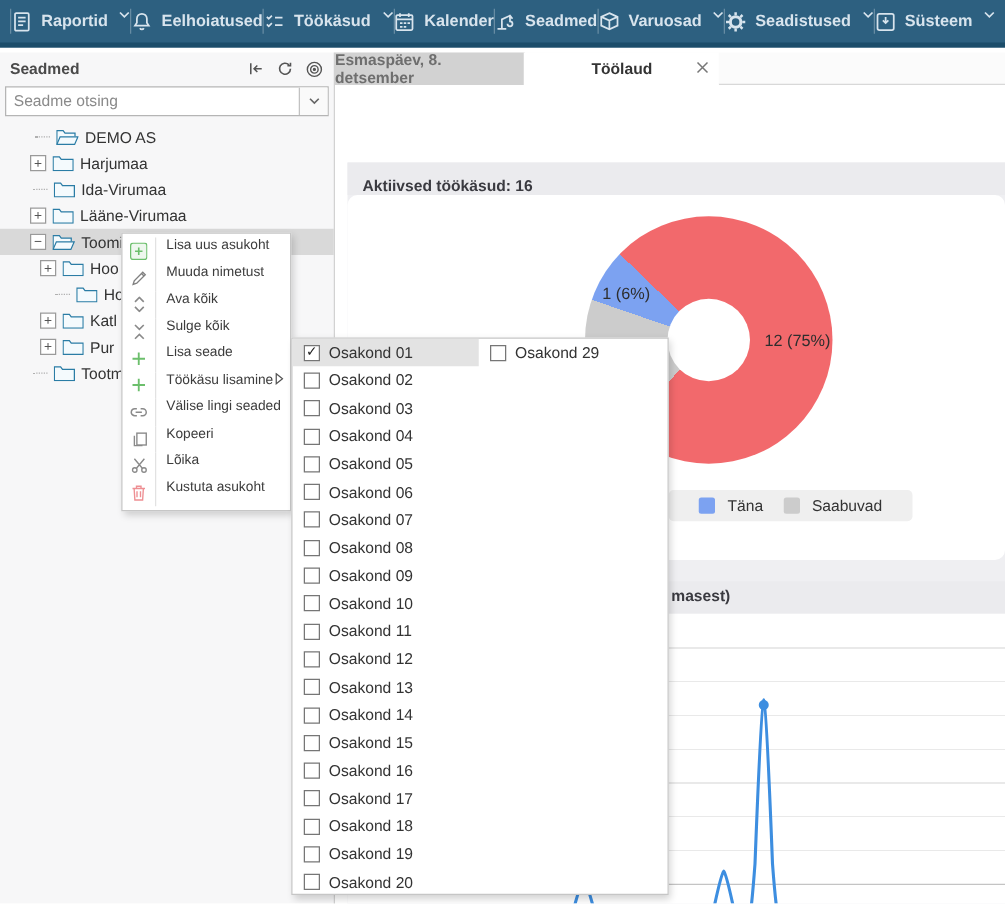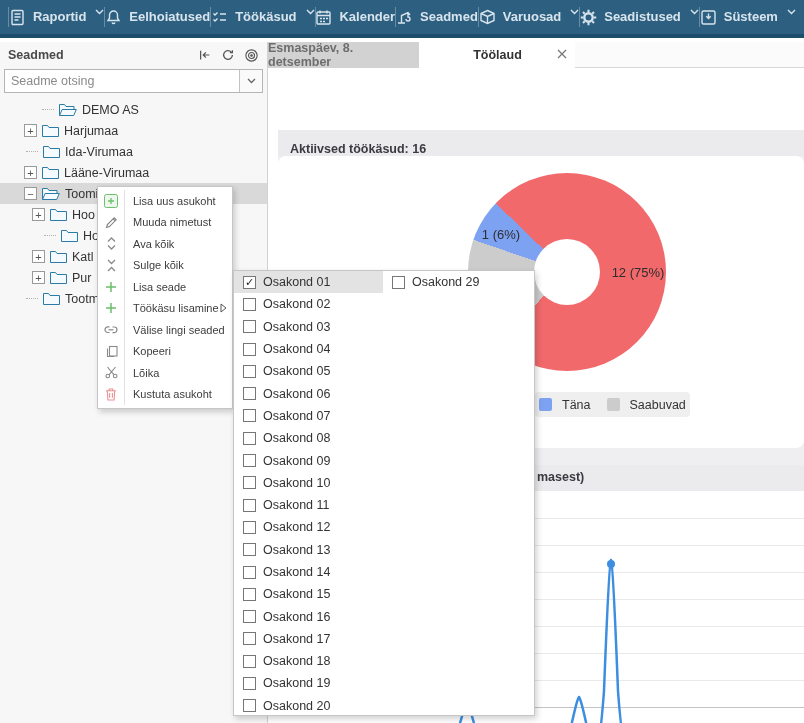"DEMO AS" div.trow { padding-left: 42px -> 28px }
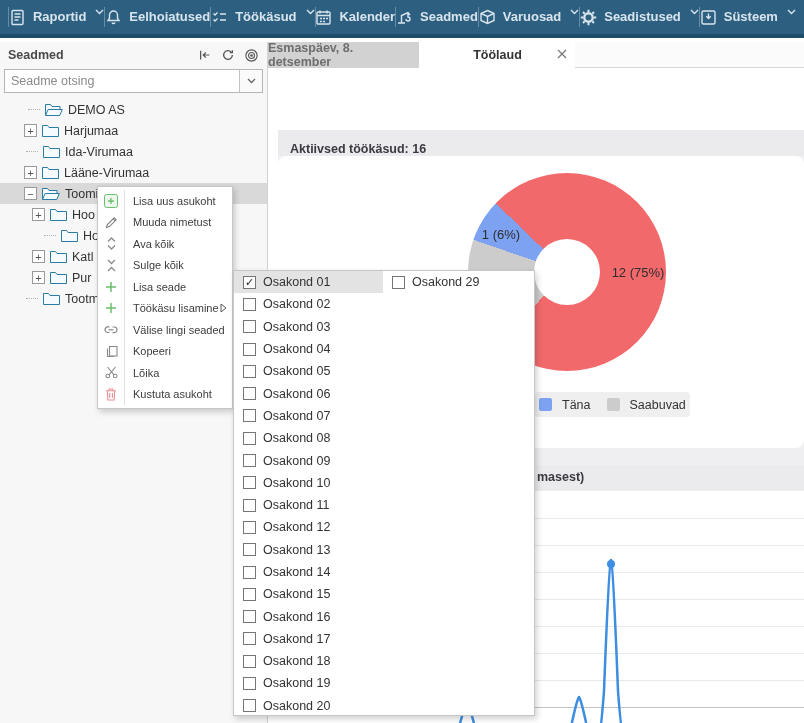"Lisa uus asukoht" .mi { align-items: center -> none }
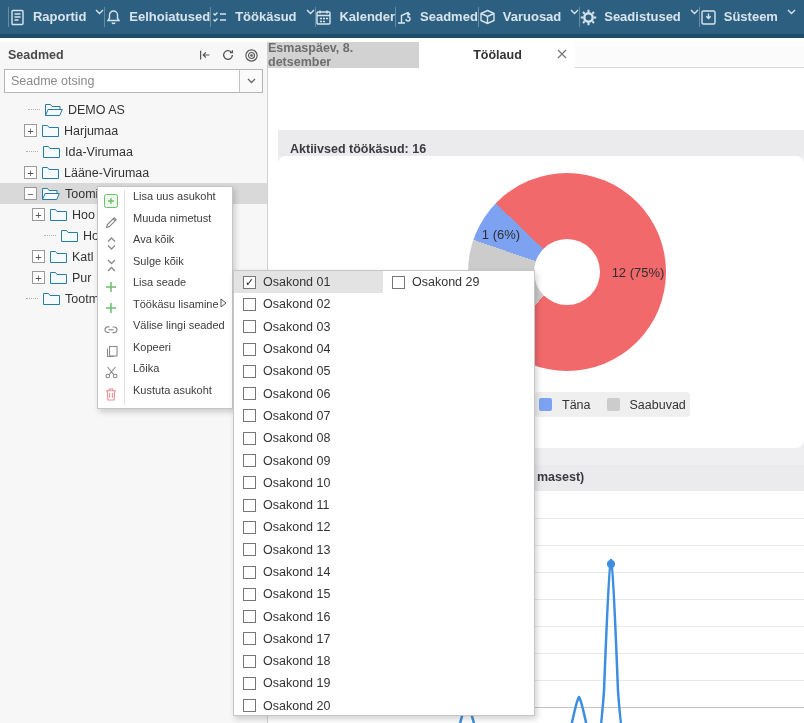"Täna" .legend { padding: 0 4px -> 0 24px }
